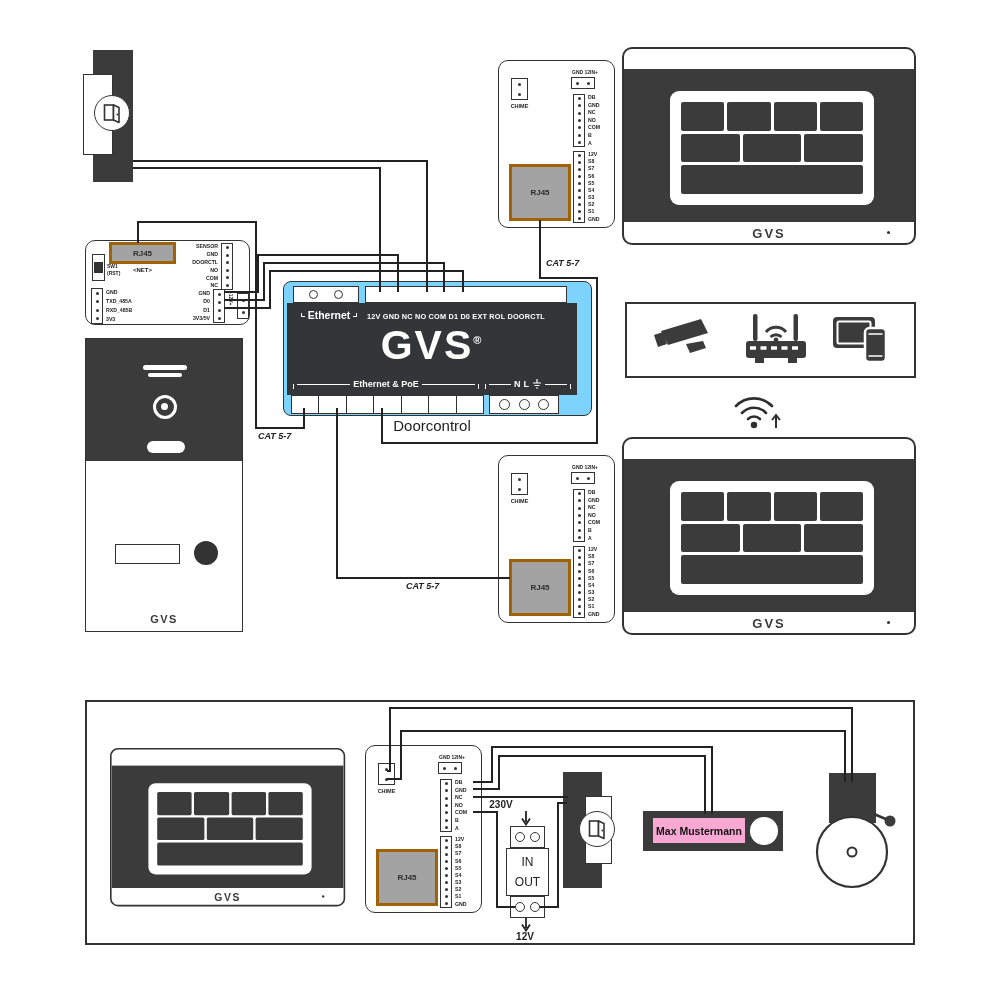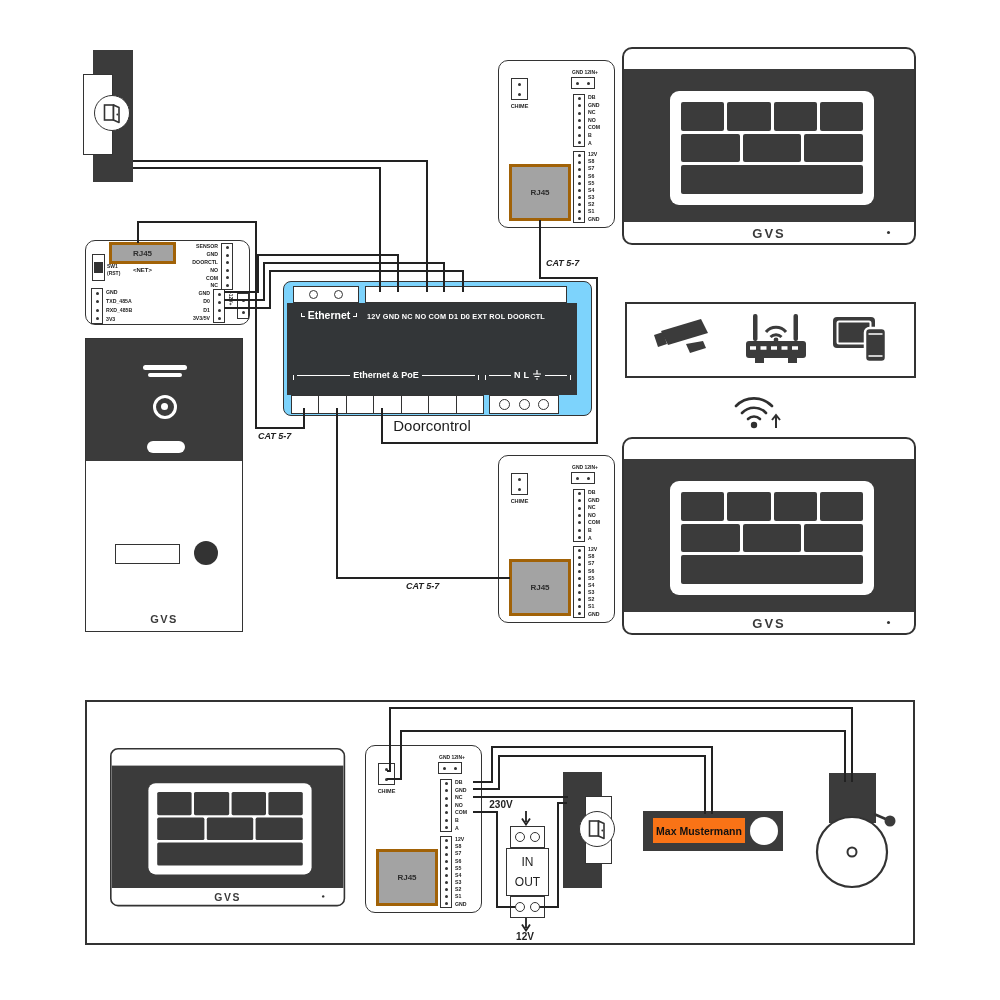"GVS®" div.dc-logo { html: none -> <div><span>GVS</span><sup>®</sup></div> }
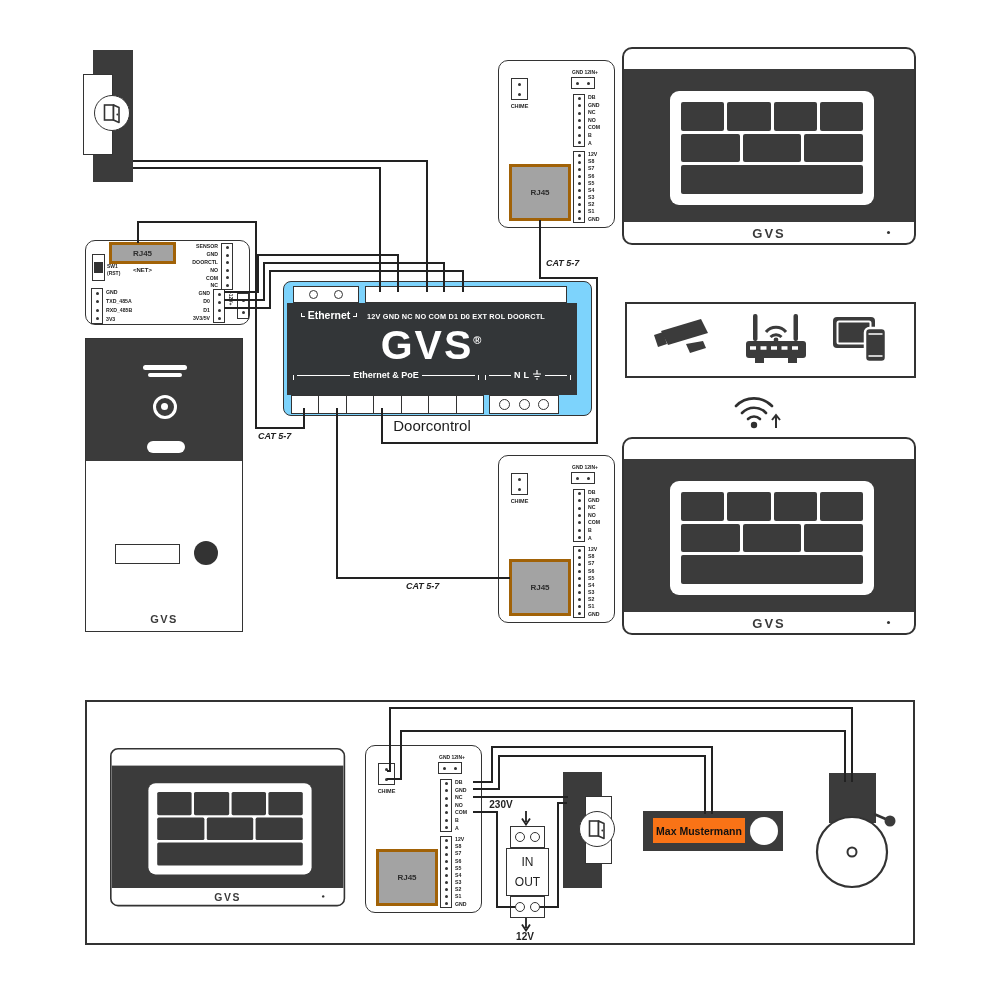"Ethernet & PoE" .brk { bottom: 15px -> 6px }
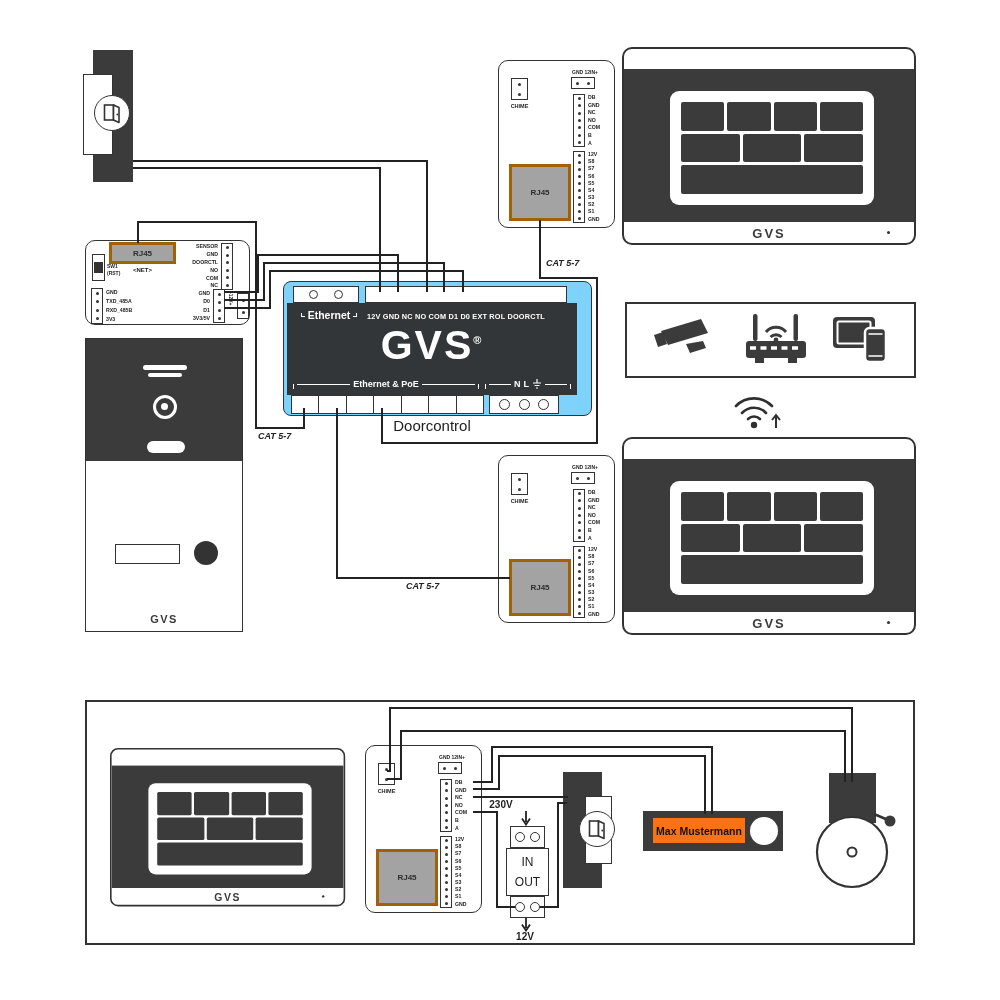"Max Mustermann" .bellbtn .tag { background: #f97316 -> #f9a8d4 }
